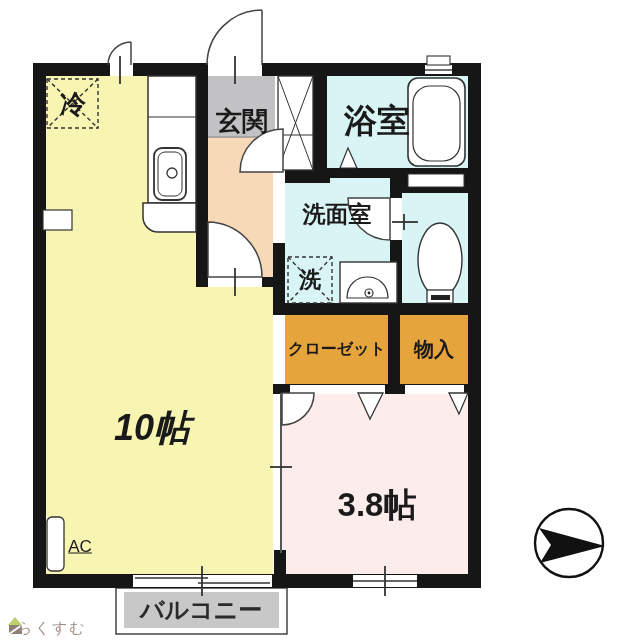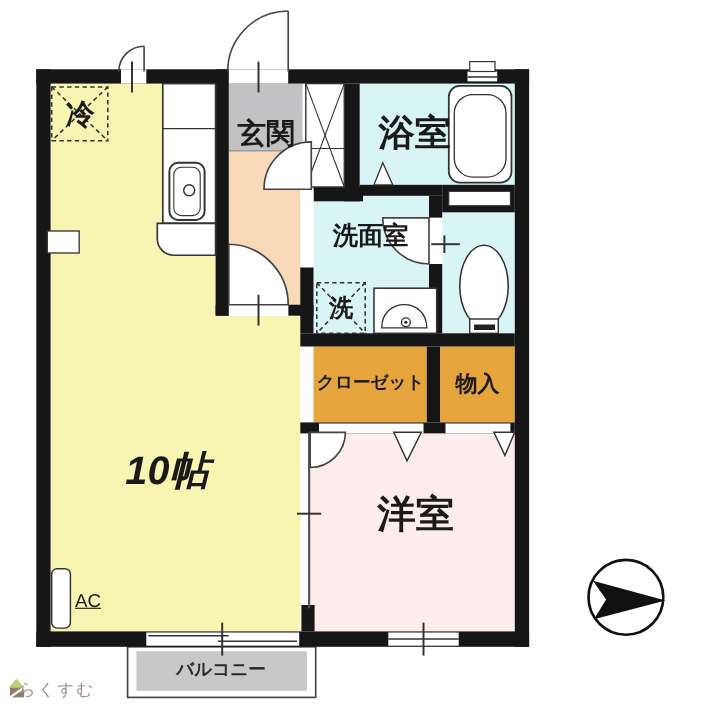"洋室" div.lbl { html: <div>洋室</div> -> none }
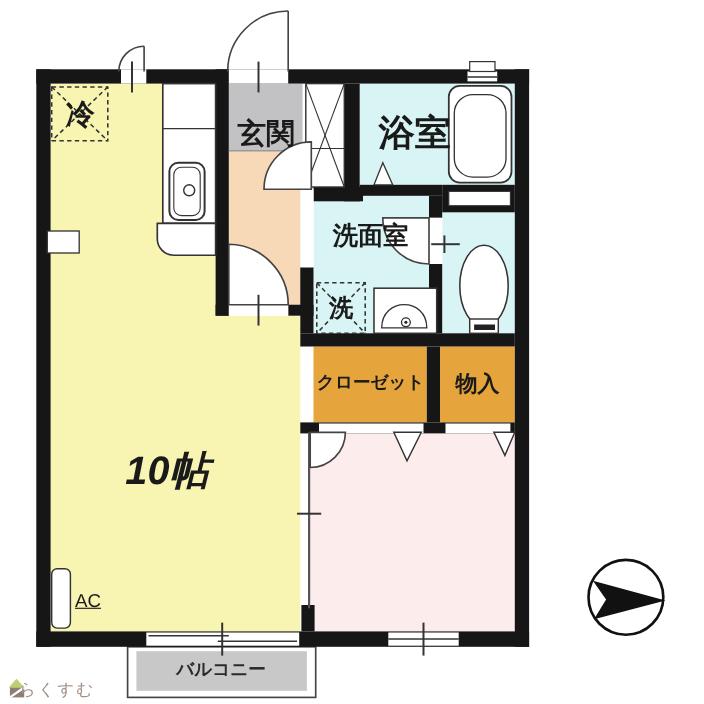"3.8帖" div.lbl { html: none -> <div>3.8帖</div> }
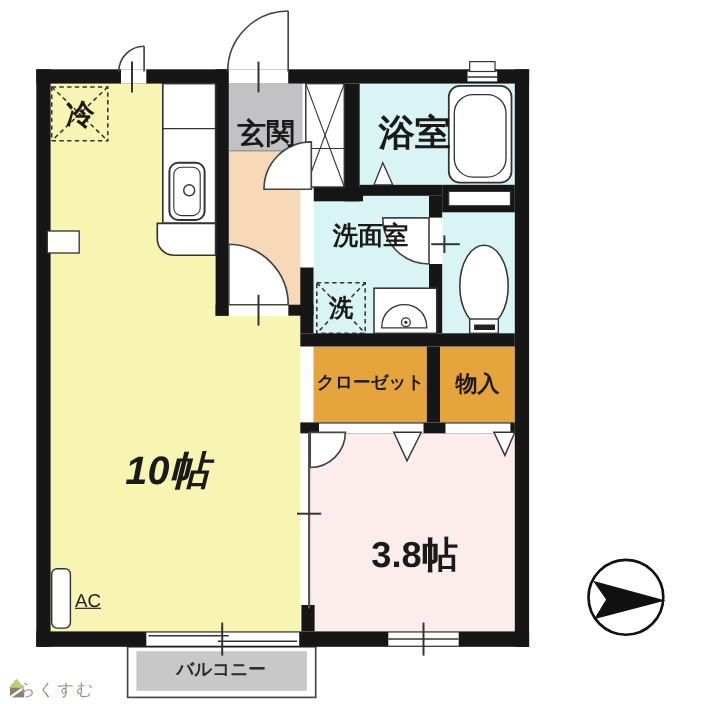"バルコニー" .lbl-balcony { font-size: 16px -> 24px }
